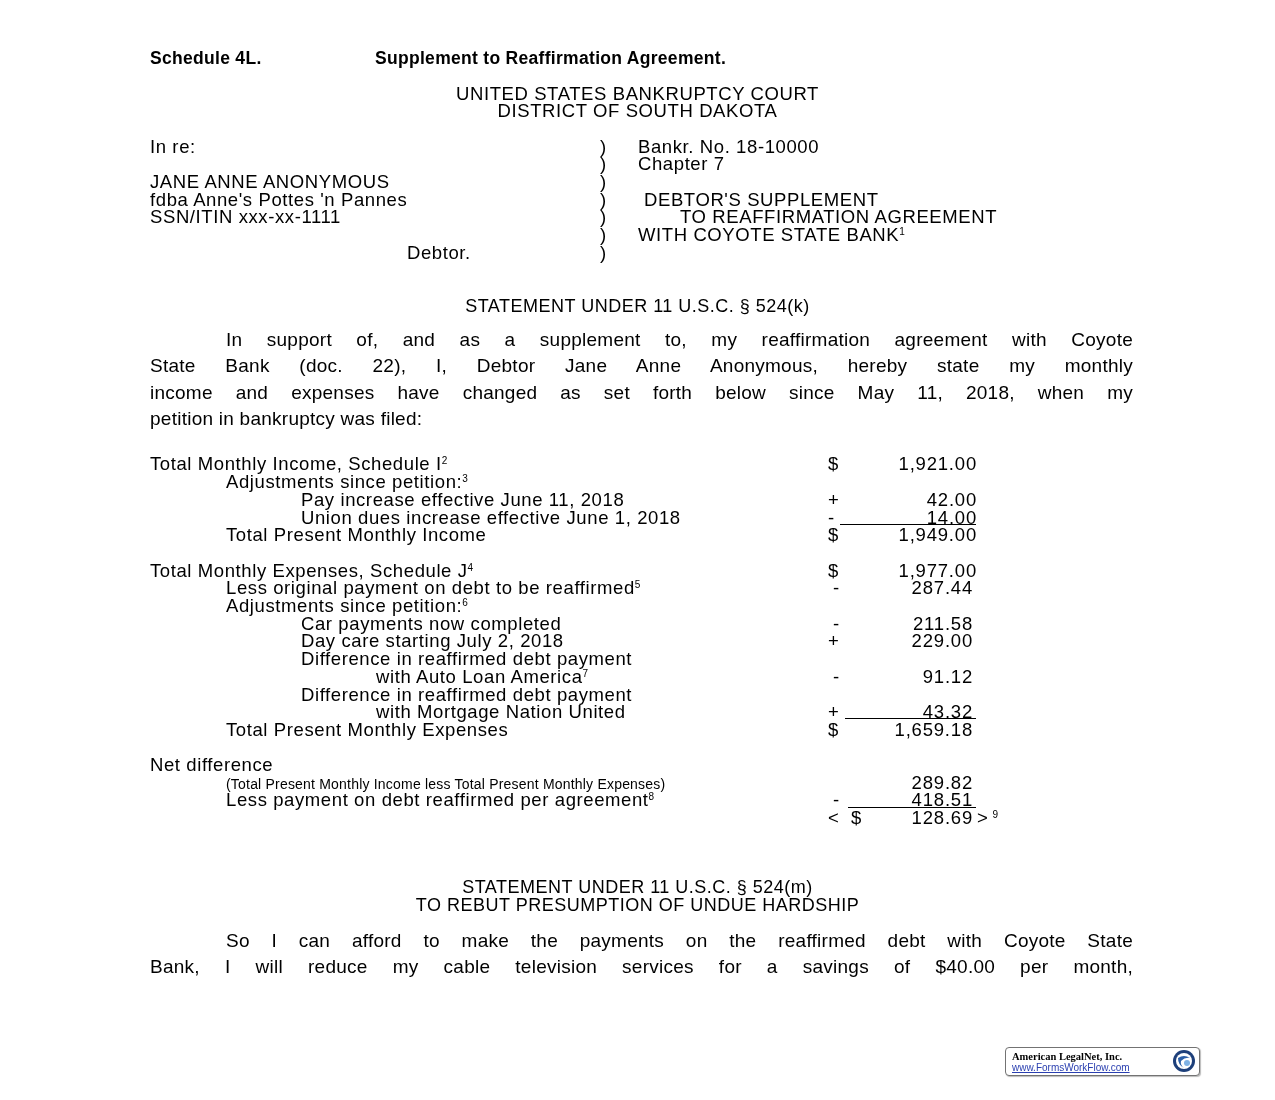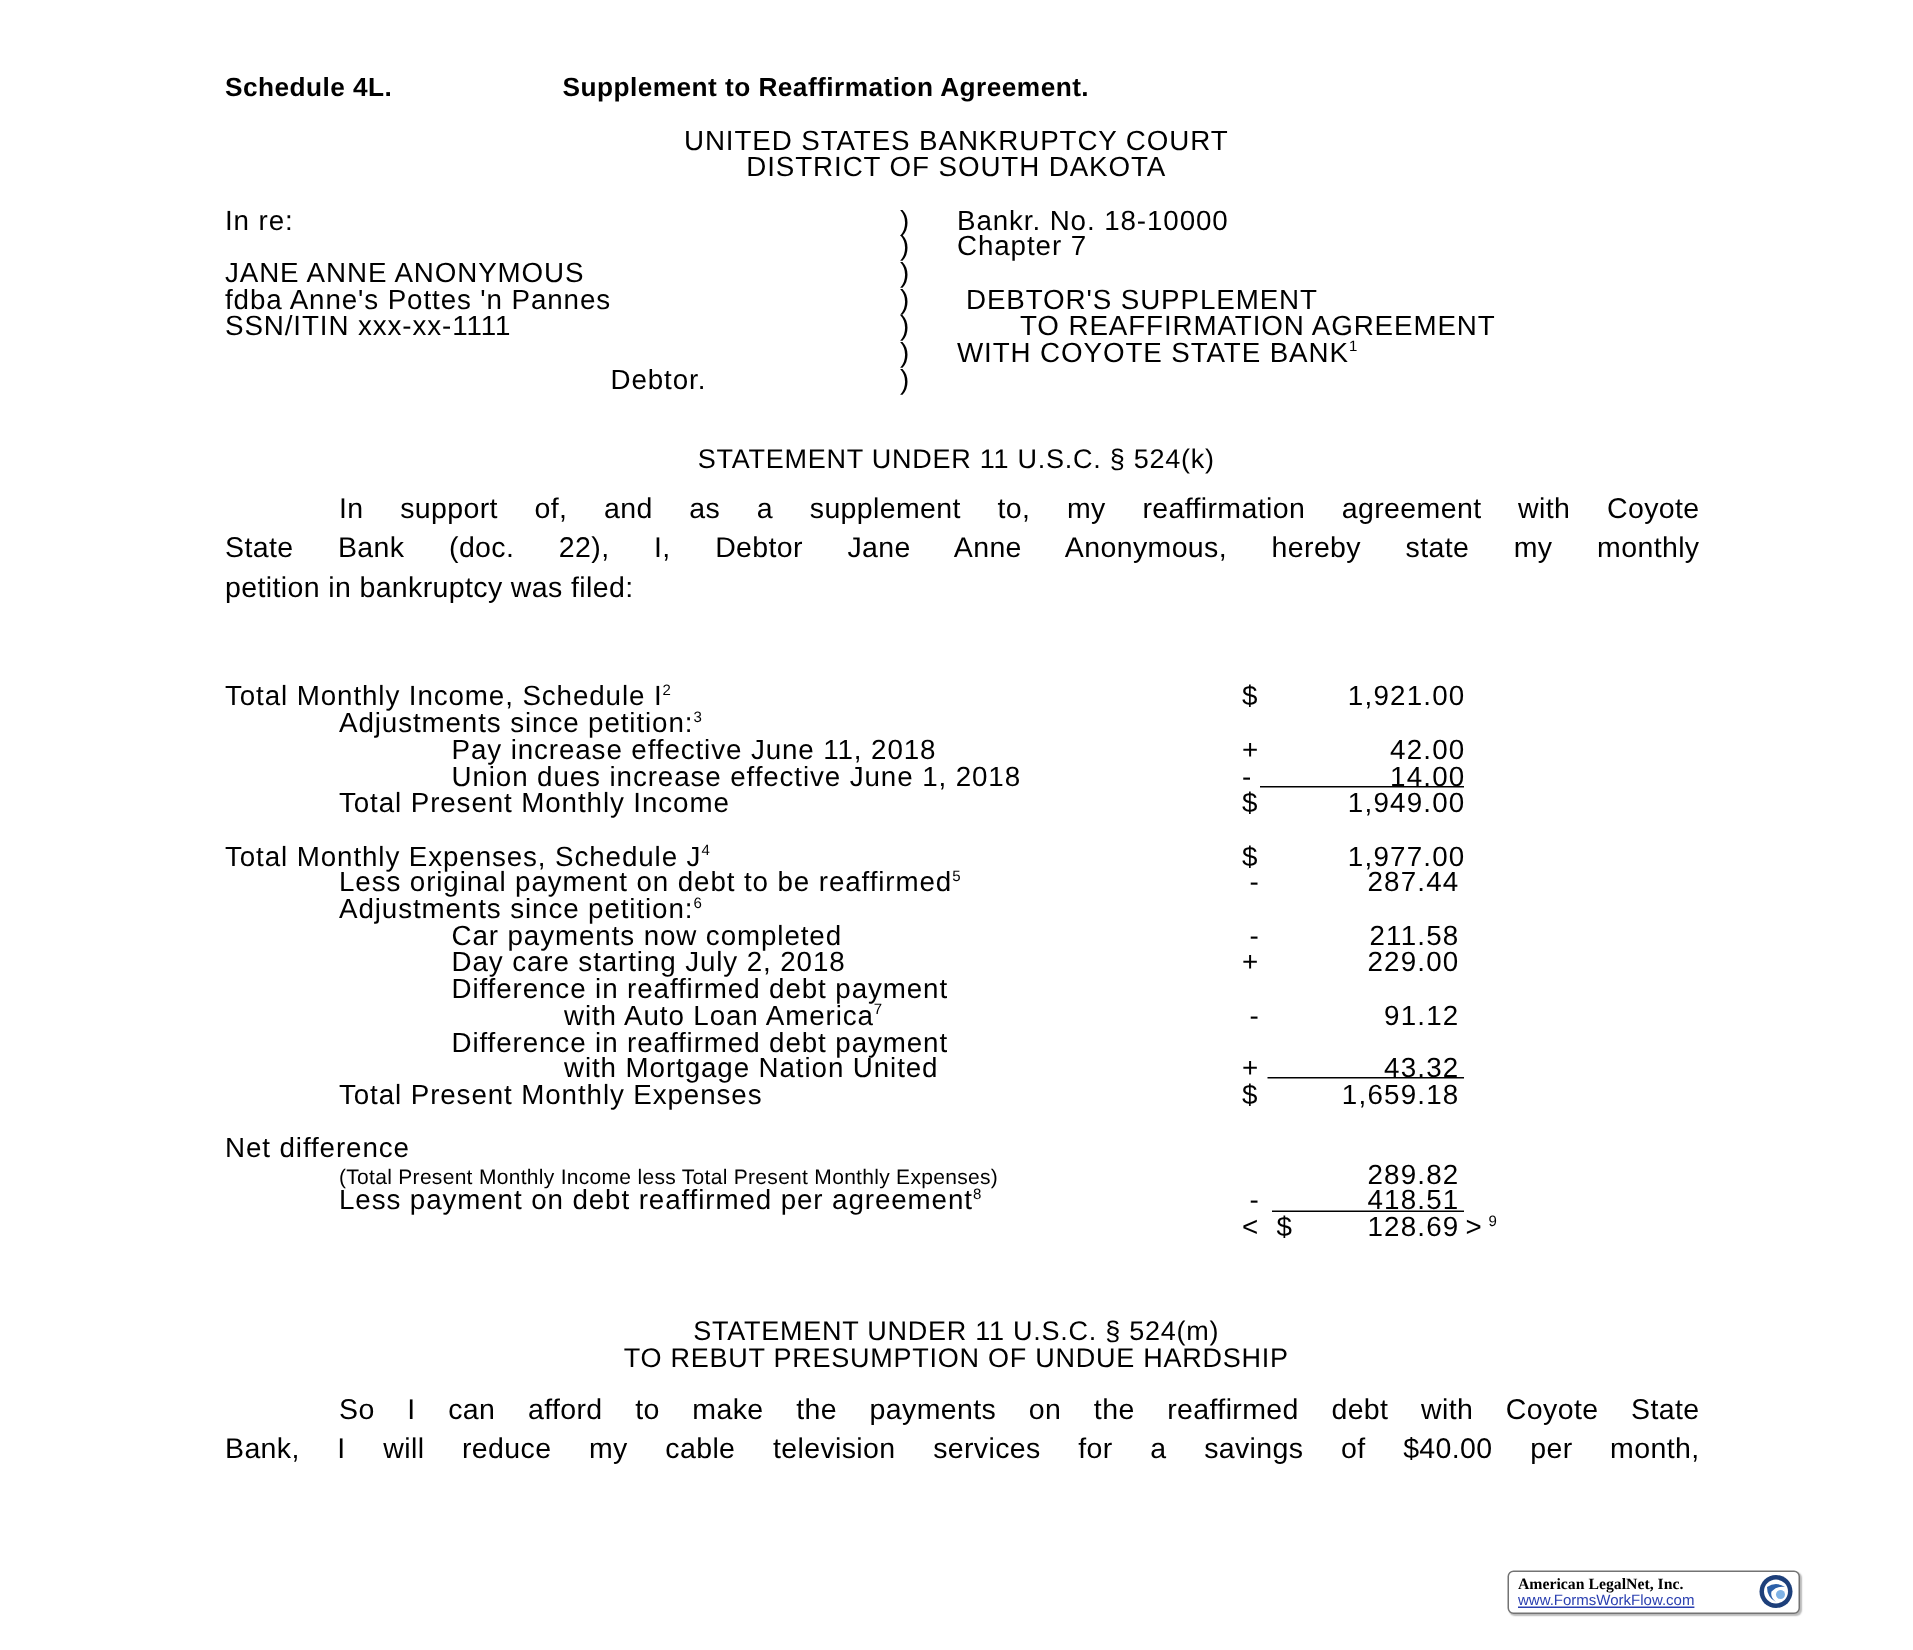"income and expenses have changed" span.line { html: none -> <span>income and expenses have changed as set forth below since May 11, 2018, when my</span> }
